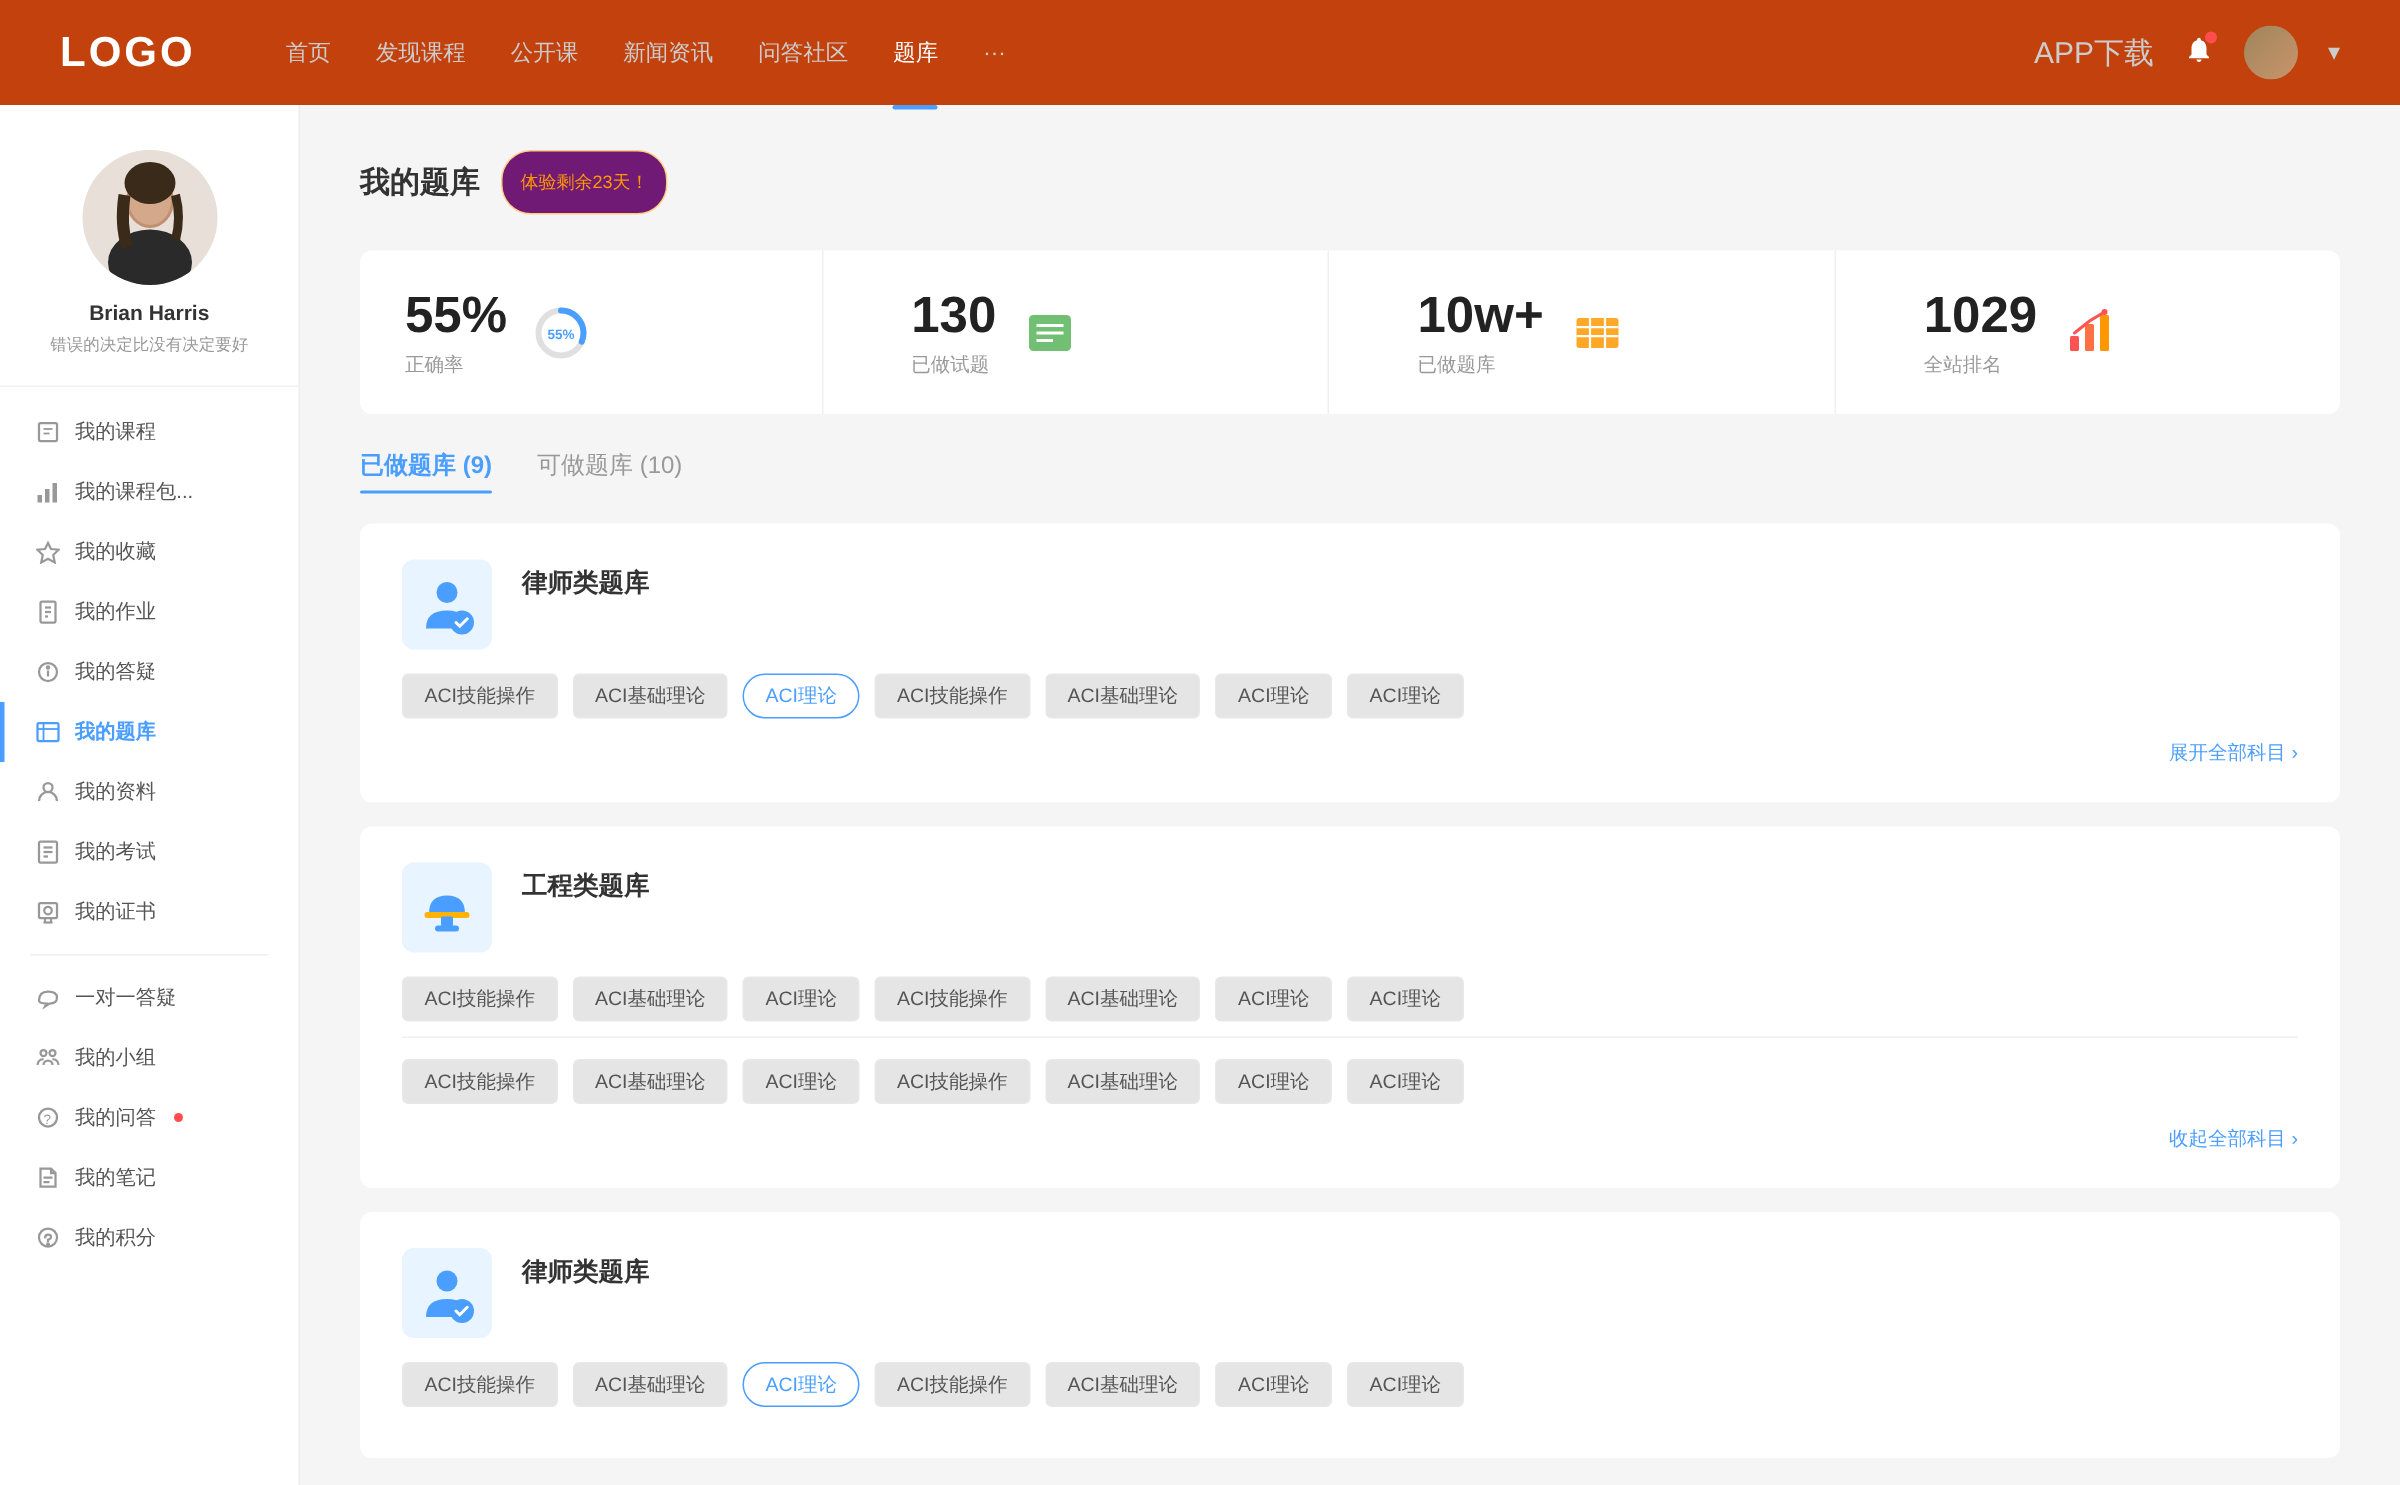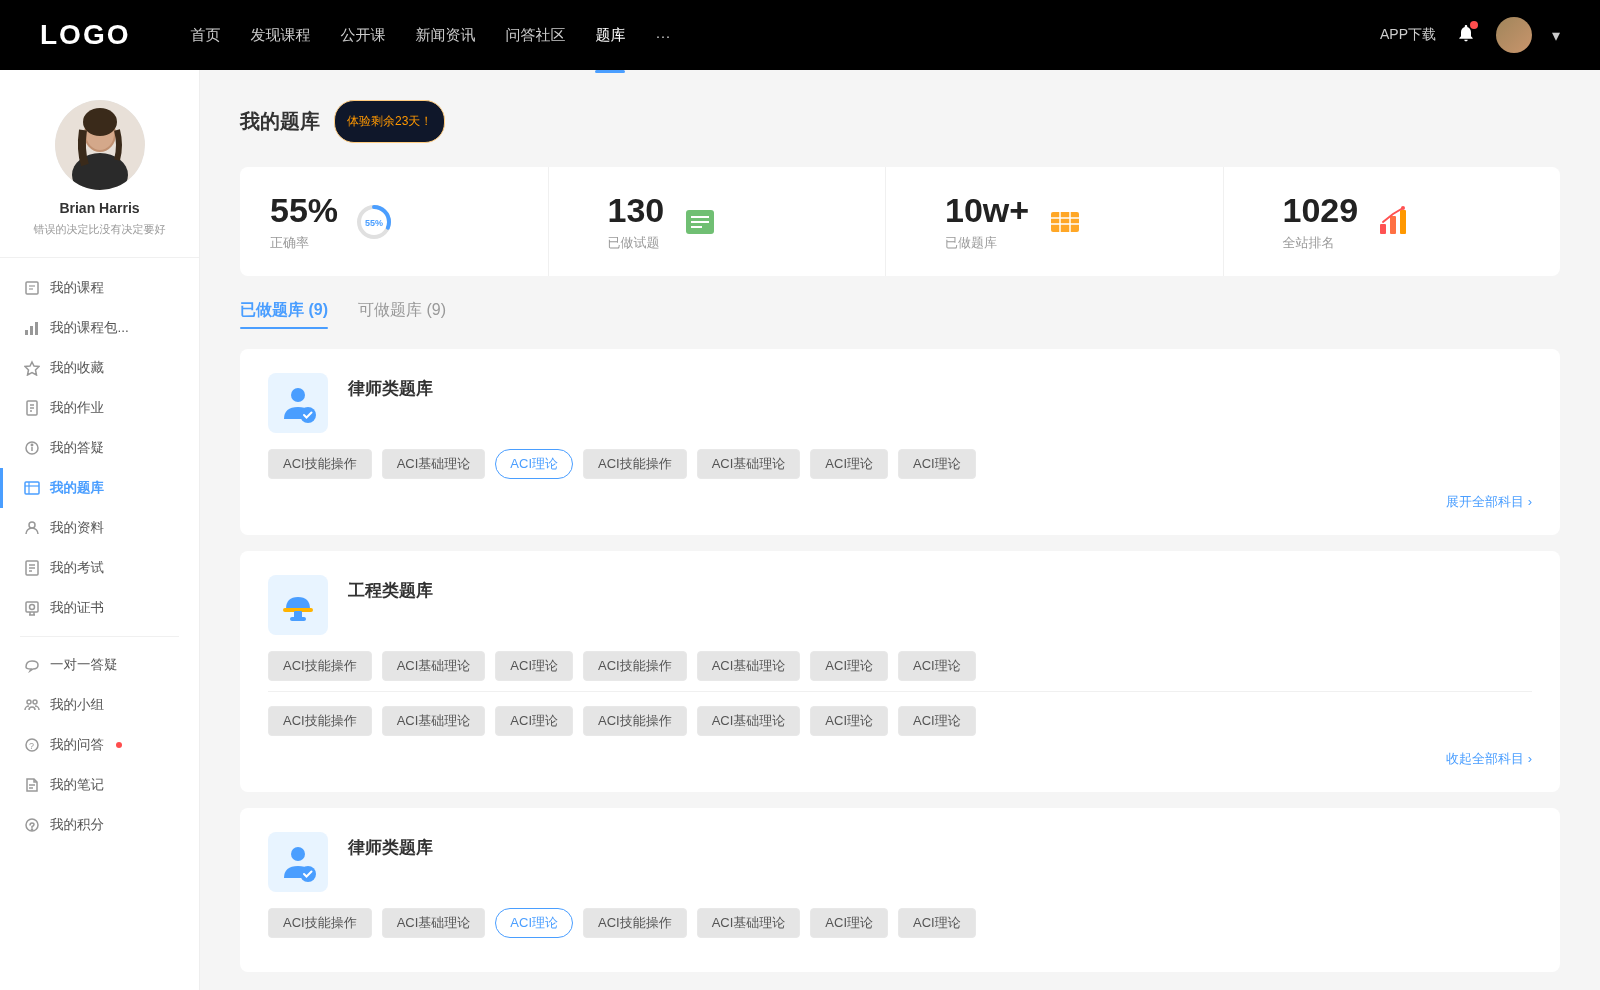"LOGO" .navbar { background: #000000 -> #c2410c }
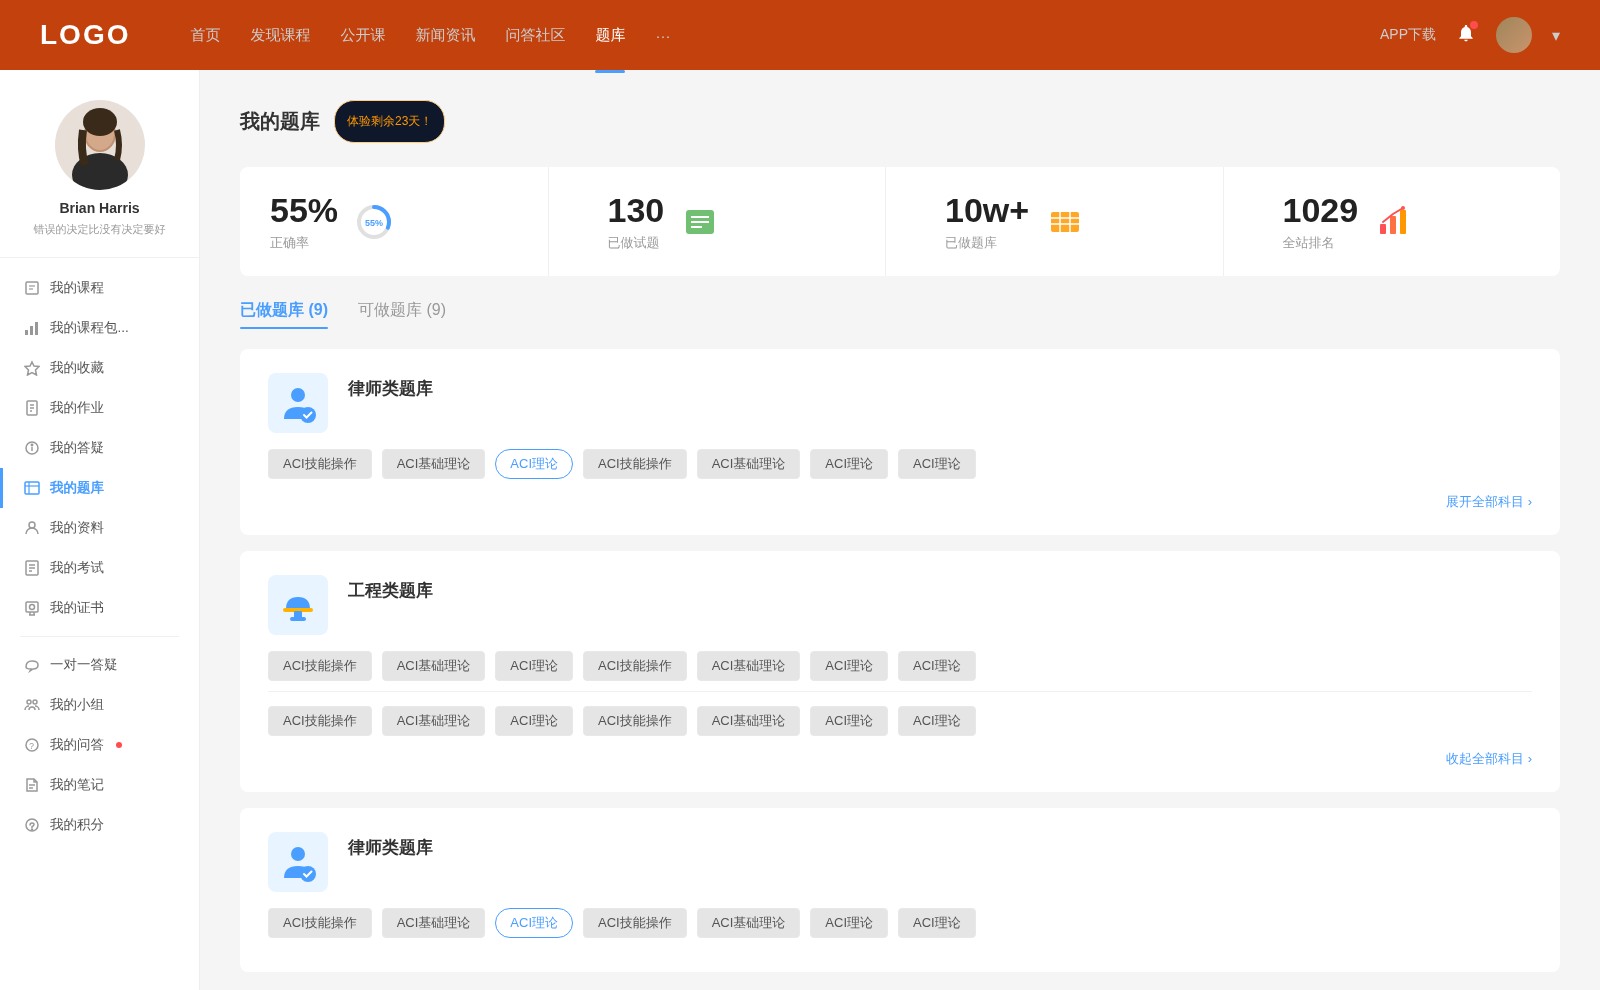"APP下载" .nav-app-download { font-size: 14px -> 20px }
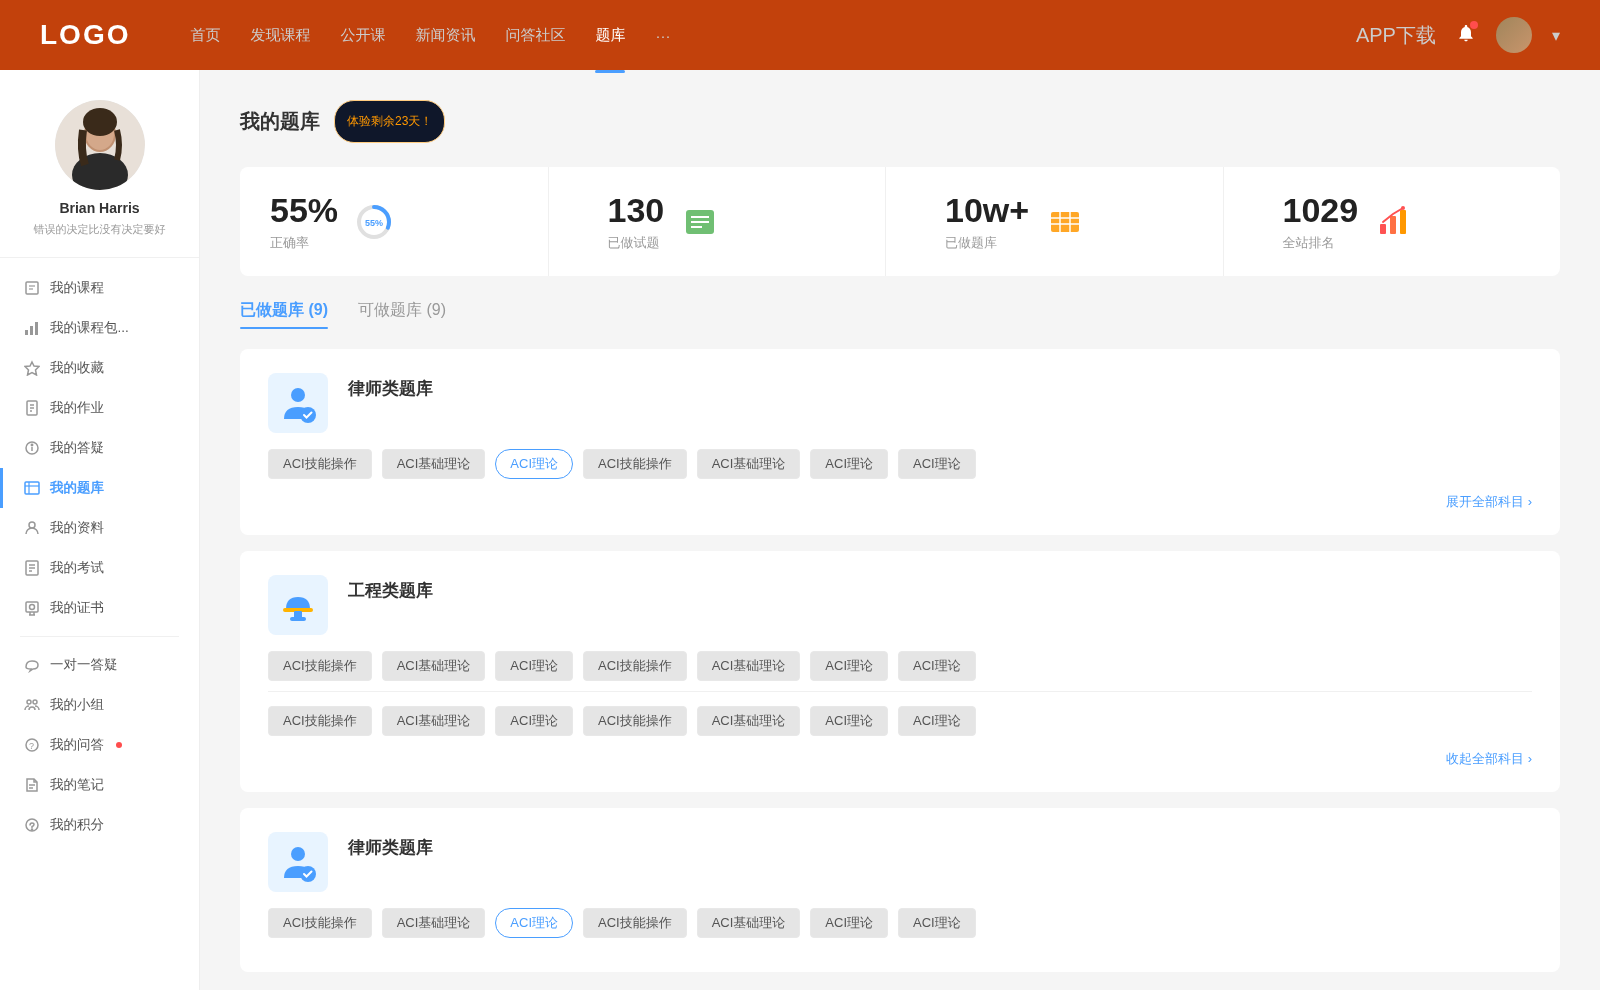"体验剩余23天！" .trial-badge { background: #0f172a -> #701a75 }
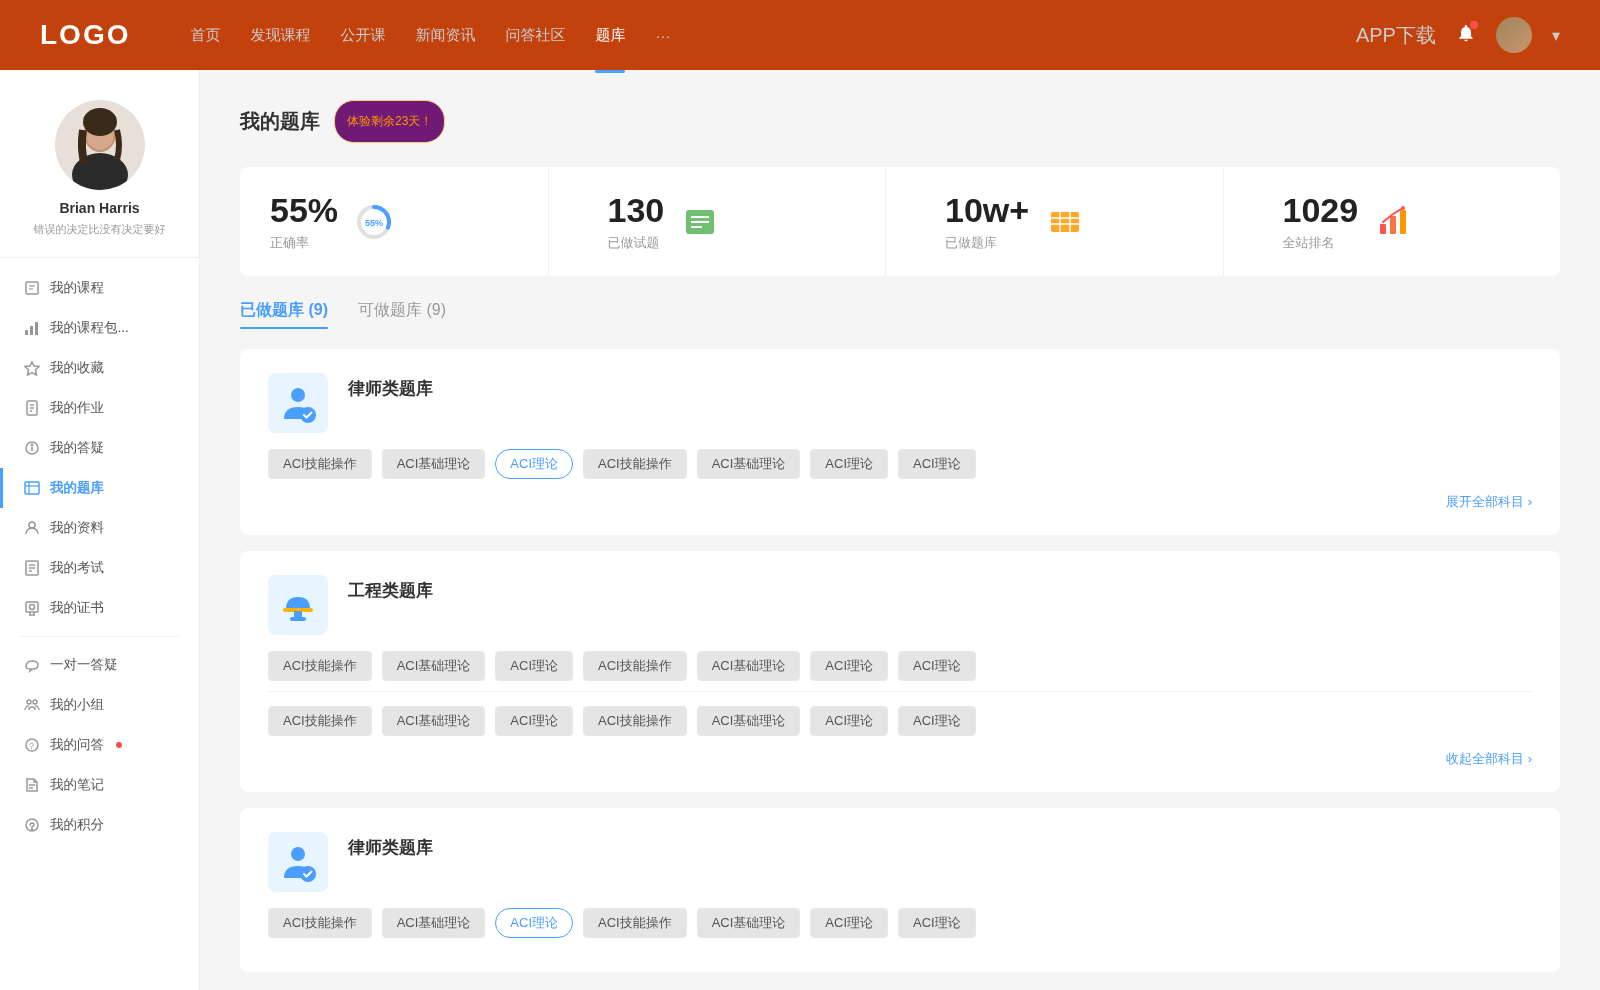"可做题库 (9)" span.tab-item { text: 9 -> 10 }
